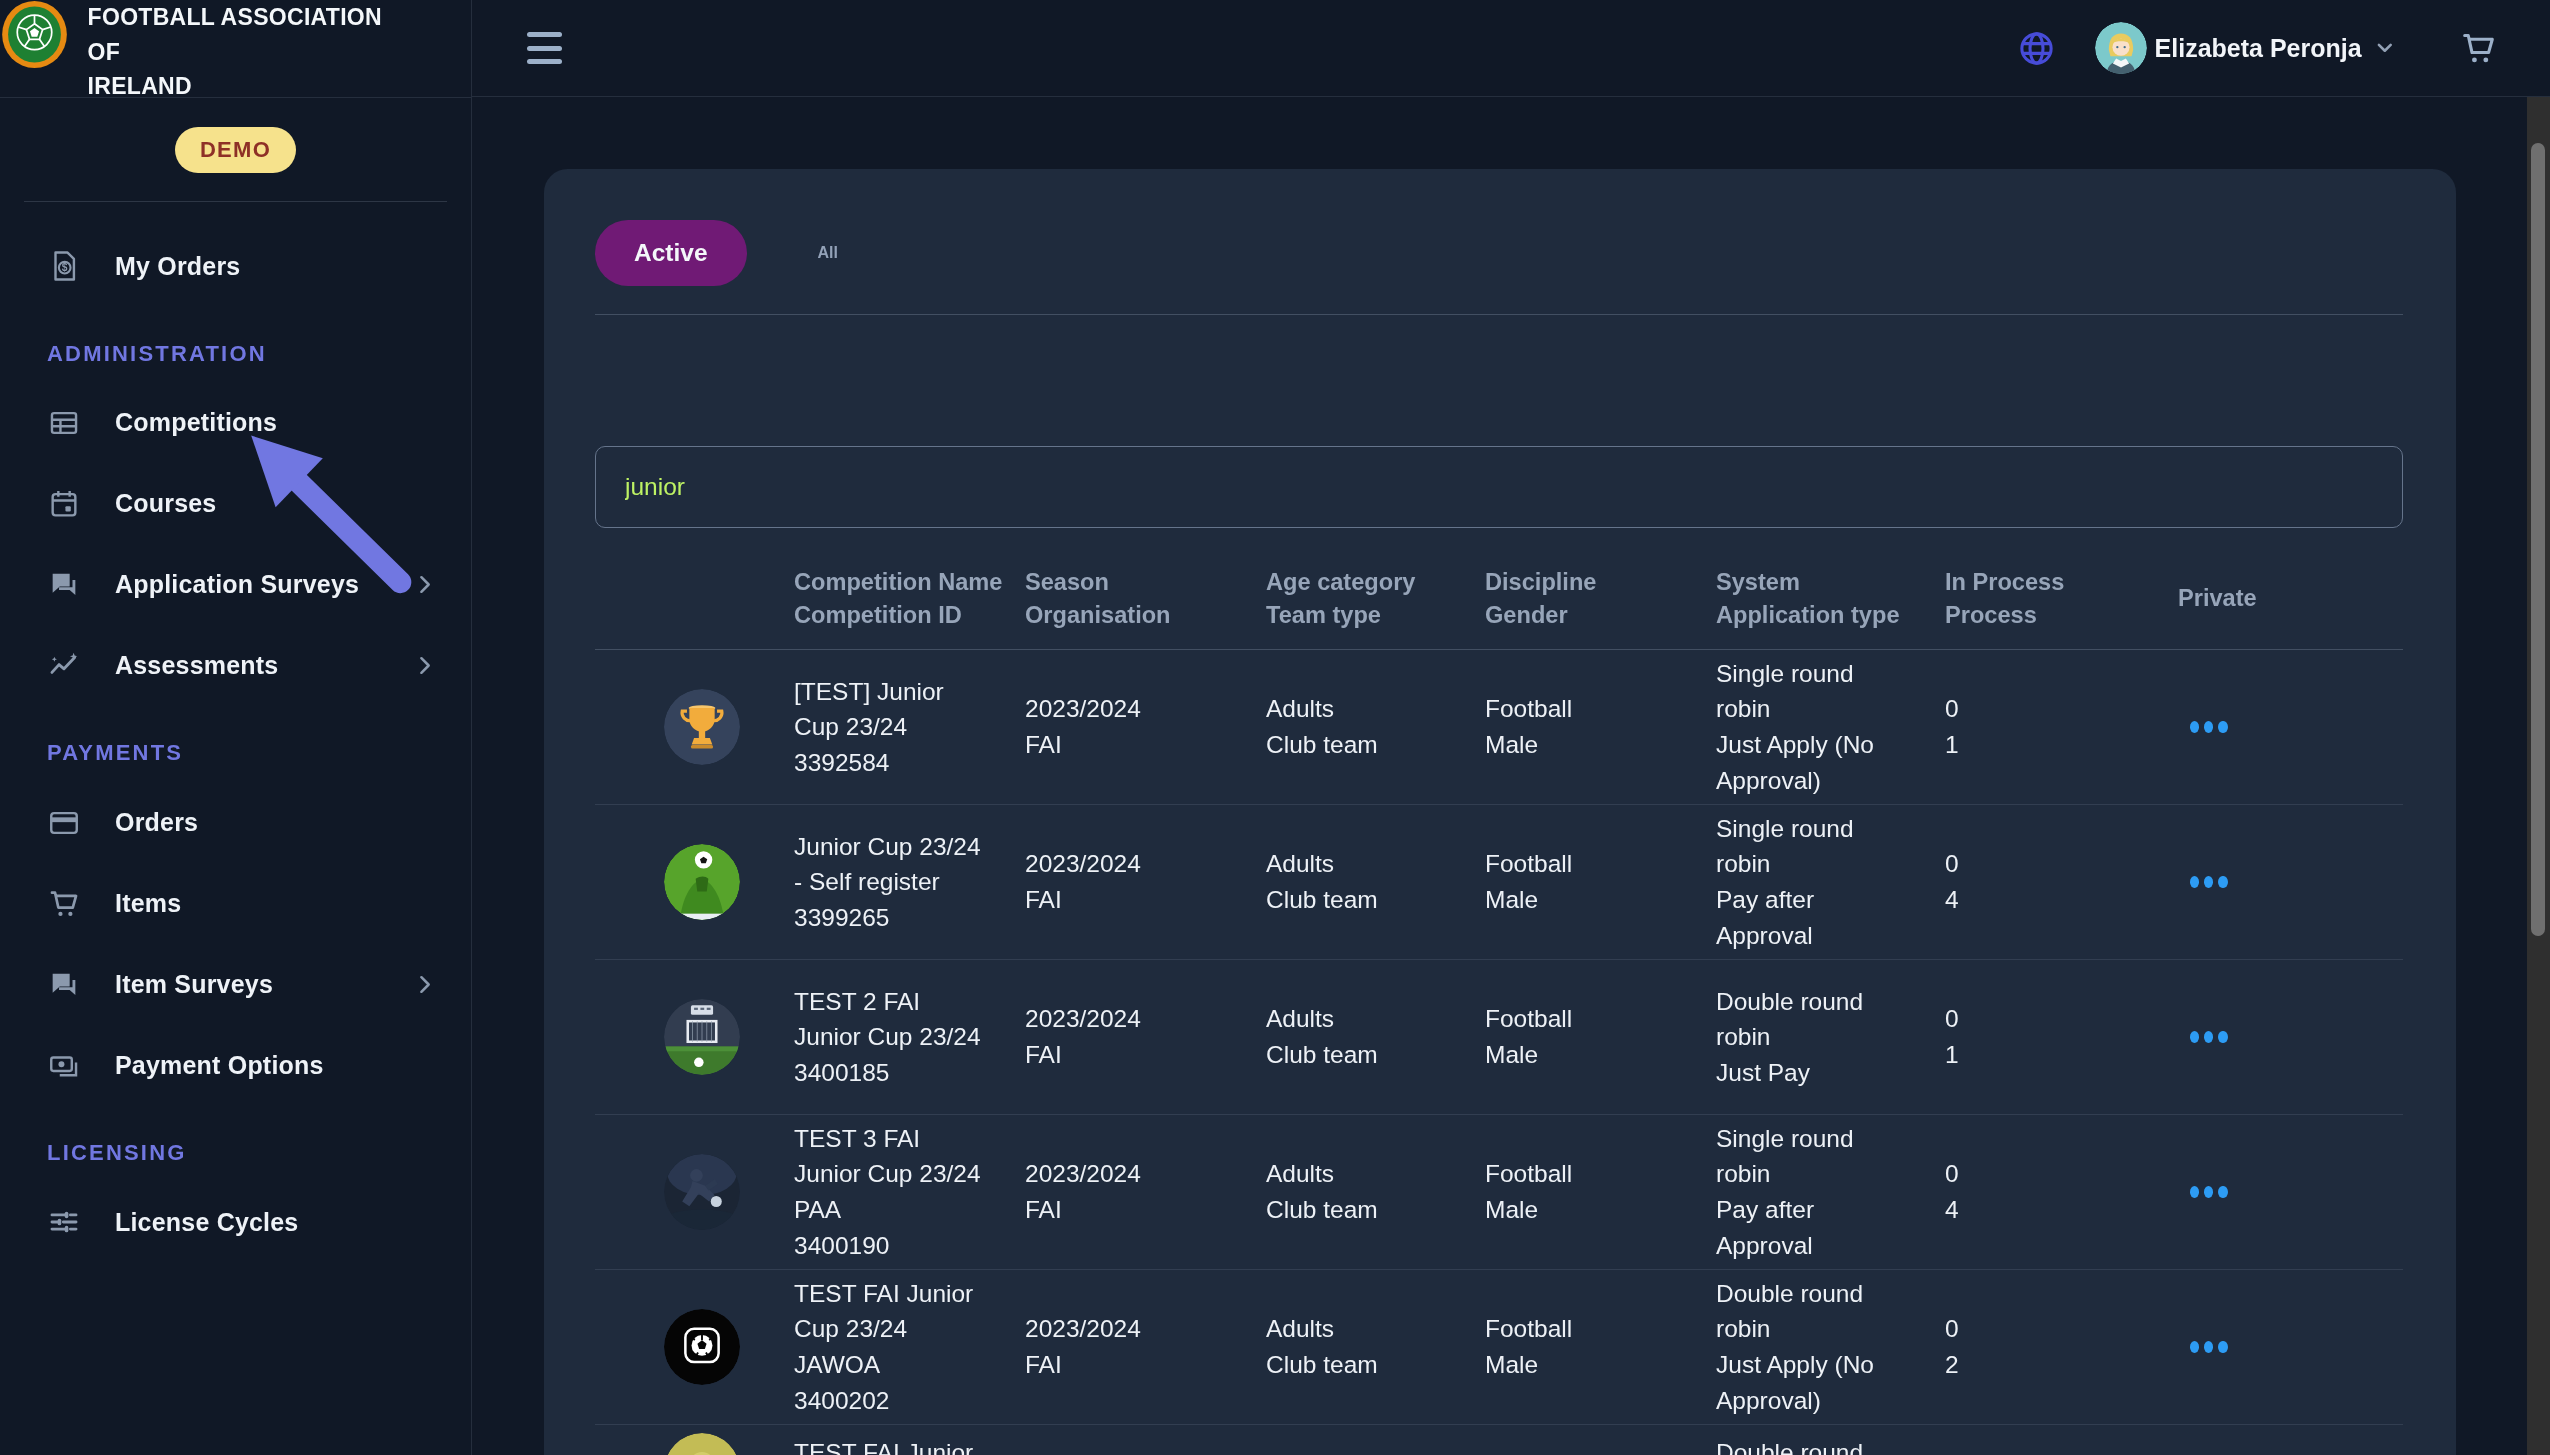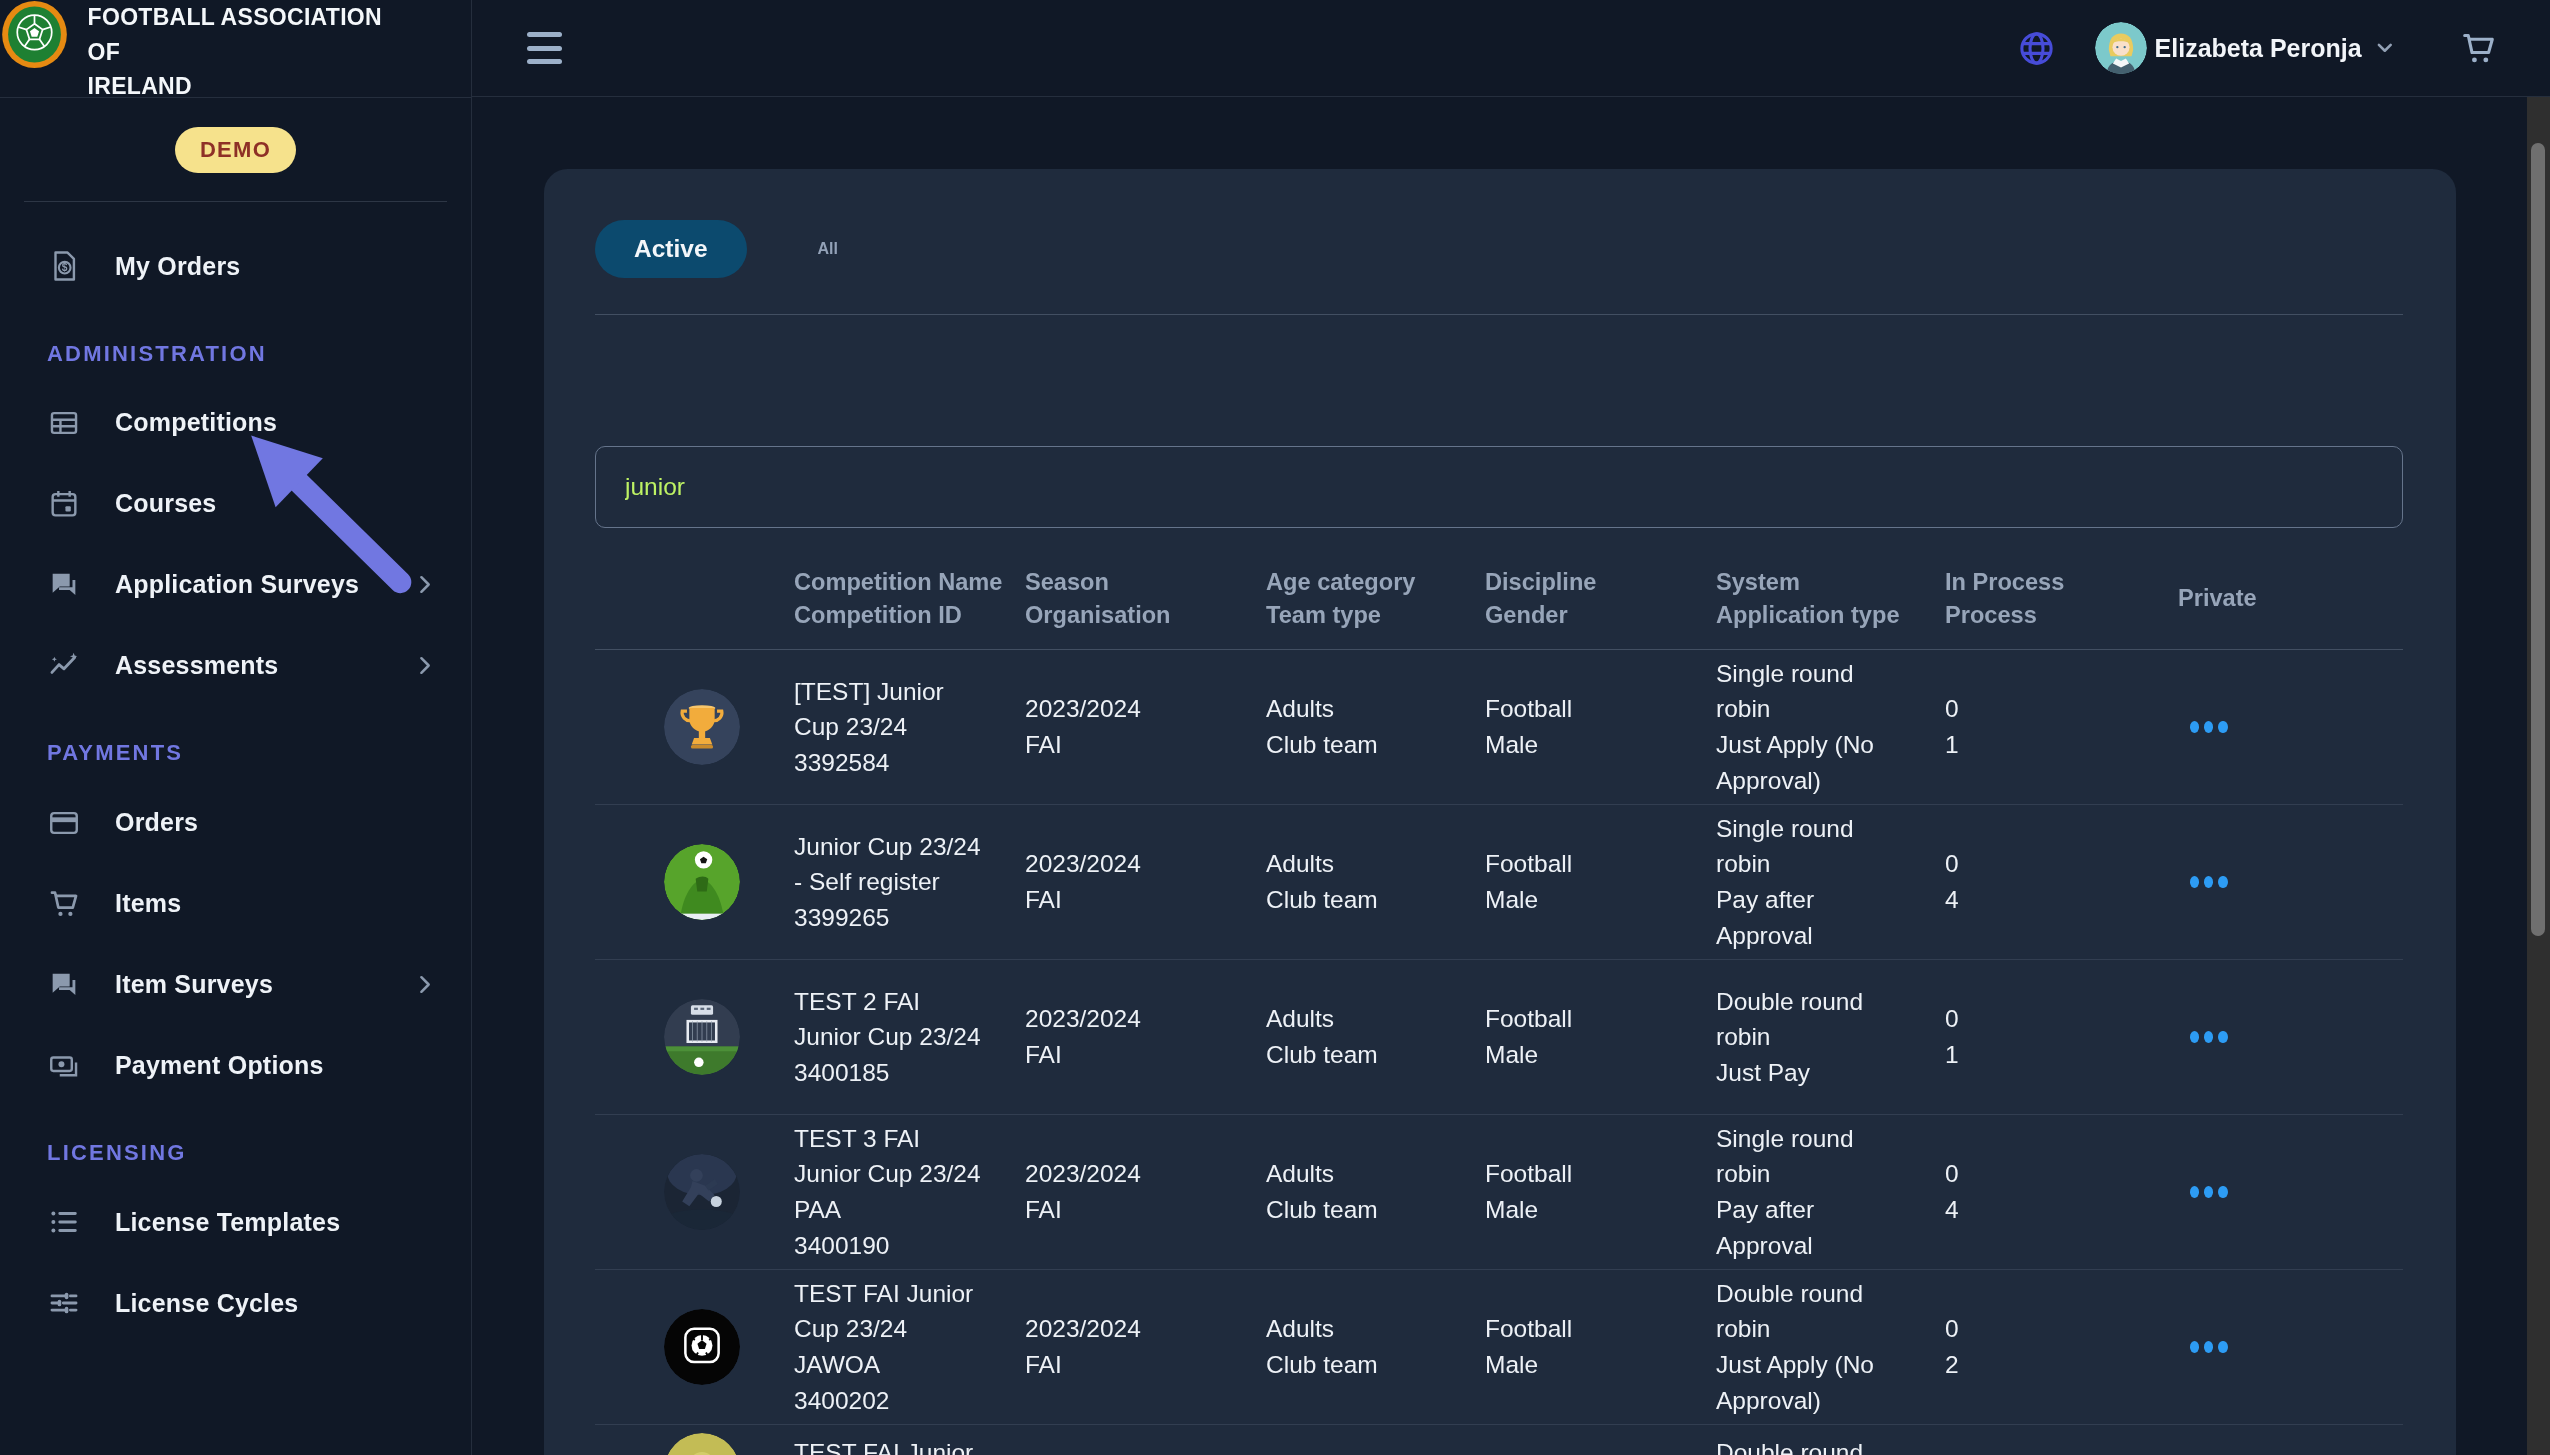"Active" .tab-active { background: #0c4a6e -> #701a75; height: 58px -> 66px }
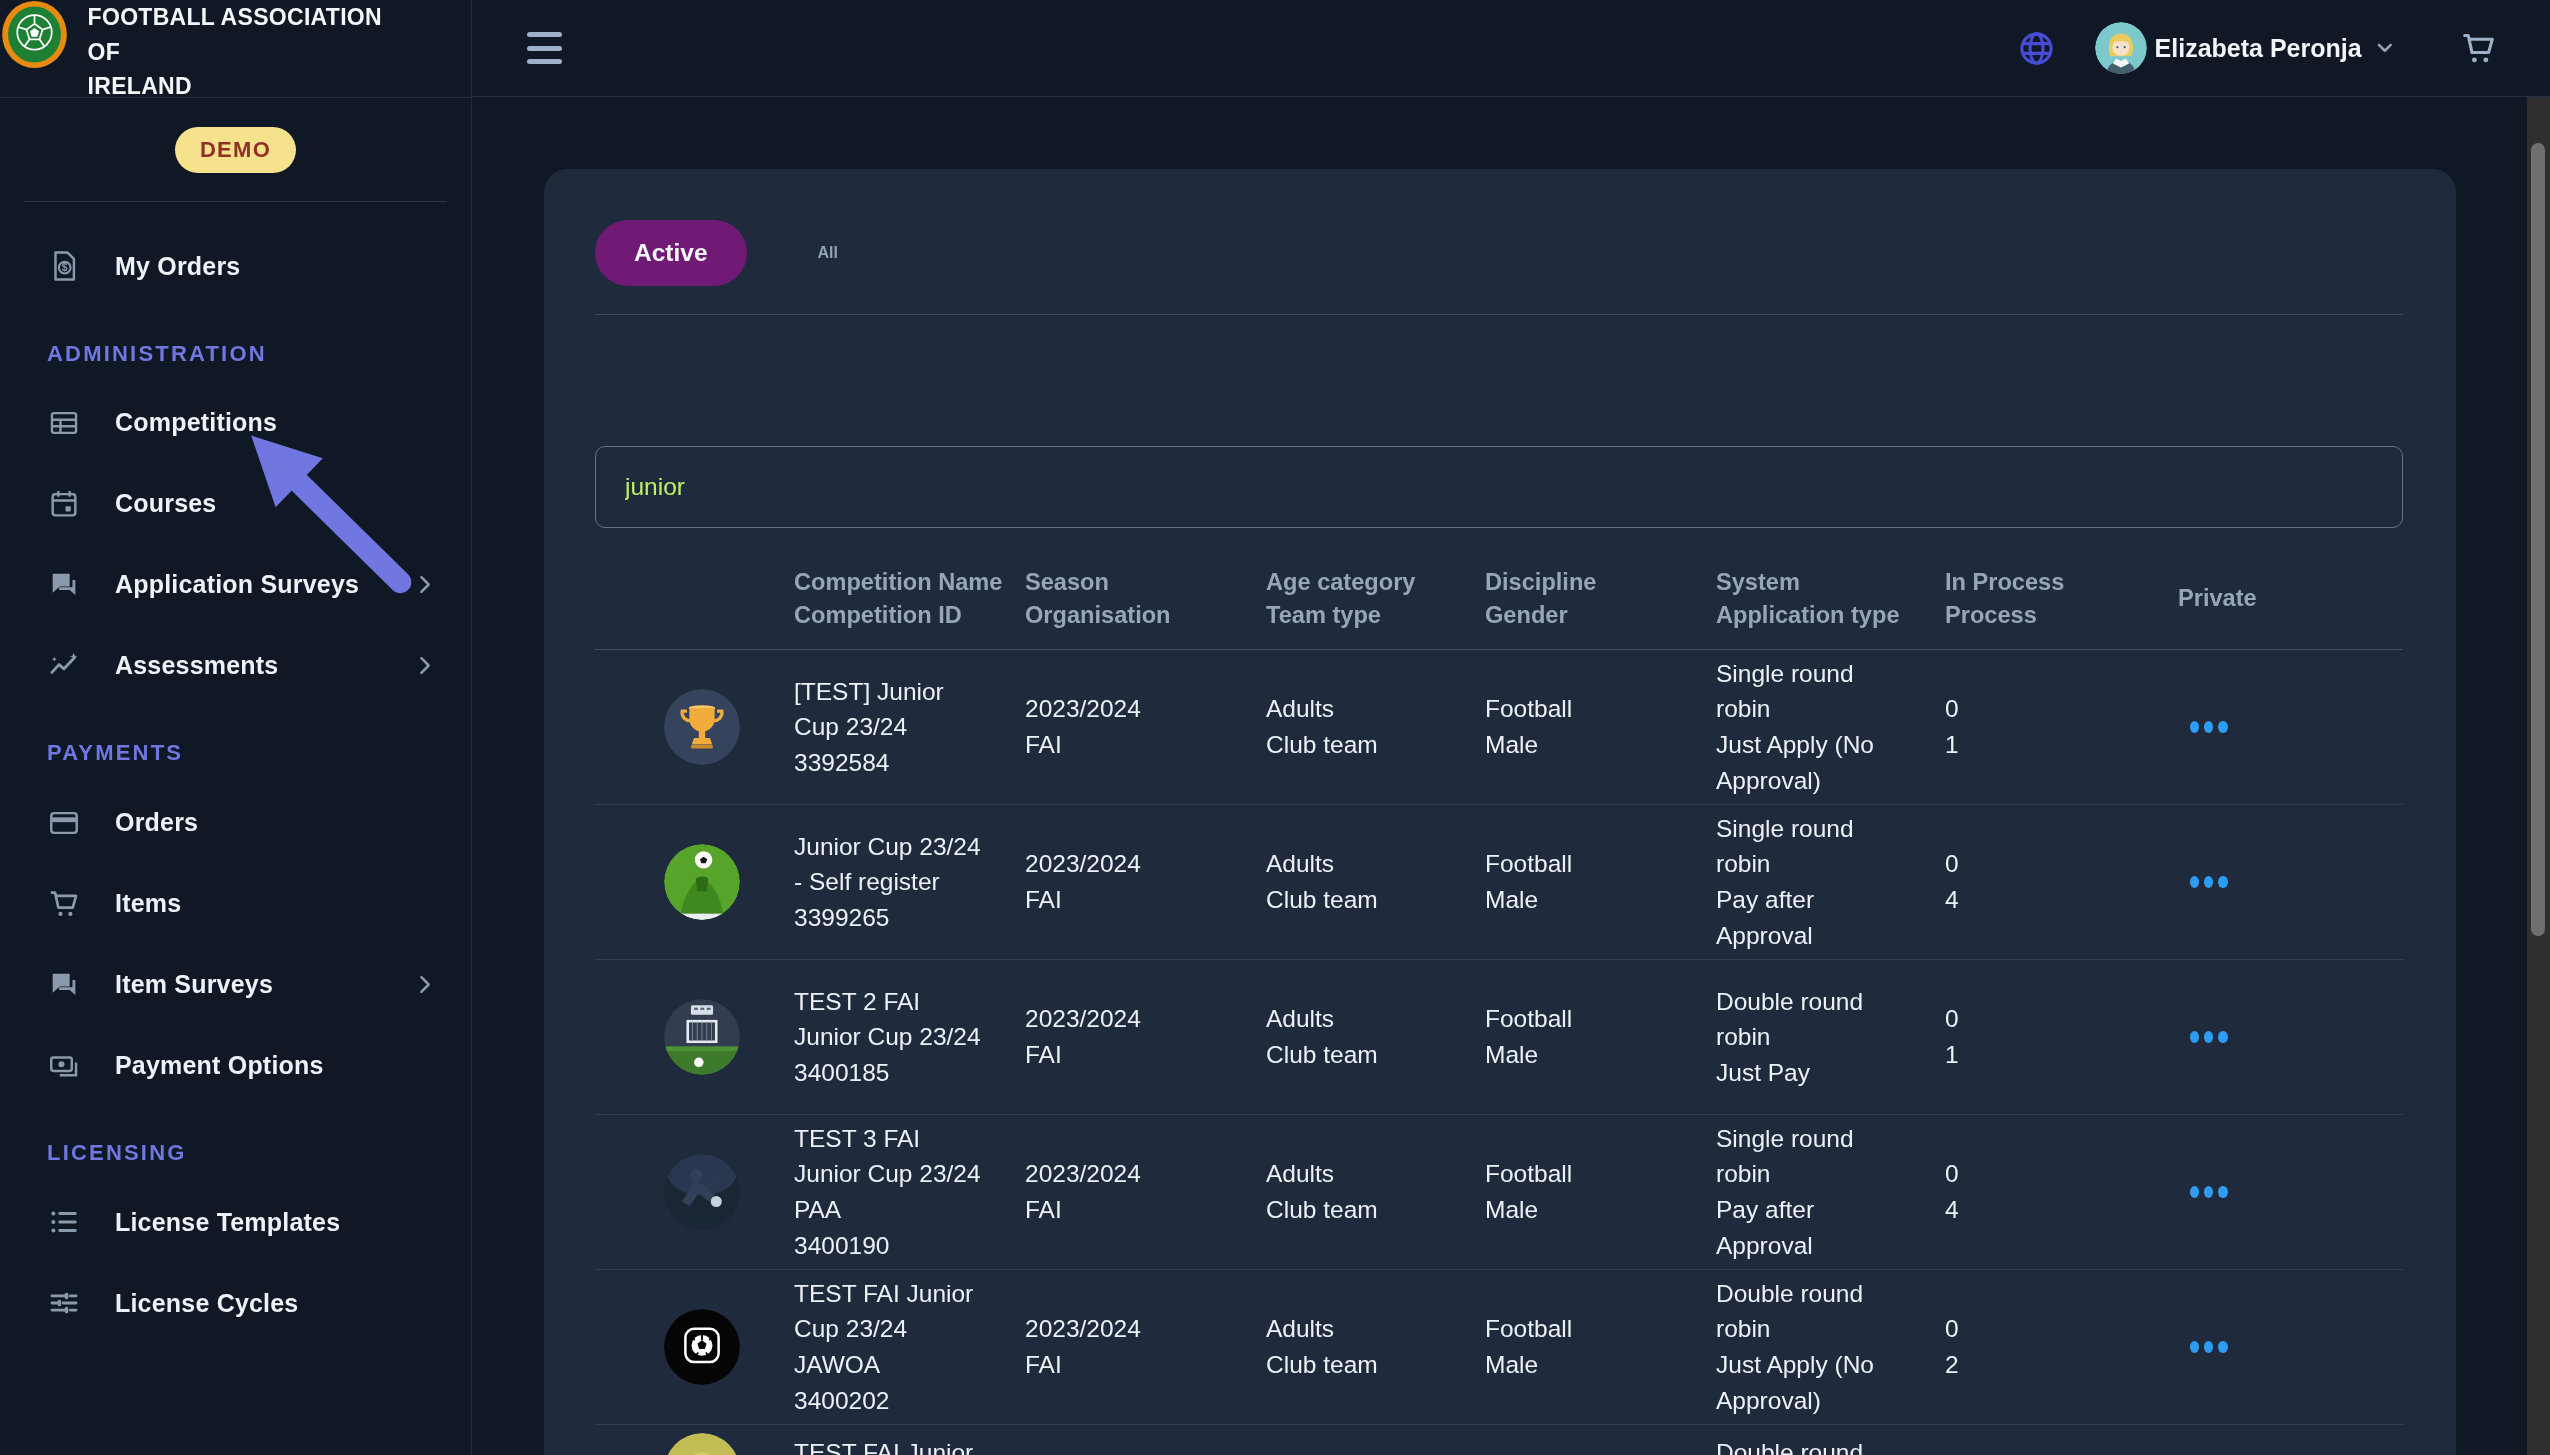"License Templates" div.nav-item { html: <div> <span> <svg> <circle></circle> <circle></circle> <circle></circle> <path></path> </svg> </span> <span>License Templates</span> </div> -> none }
